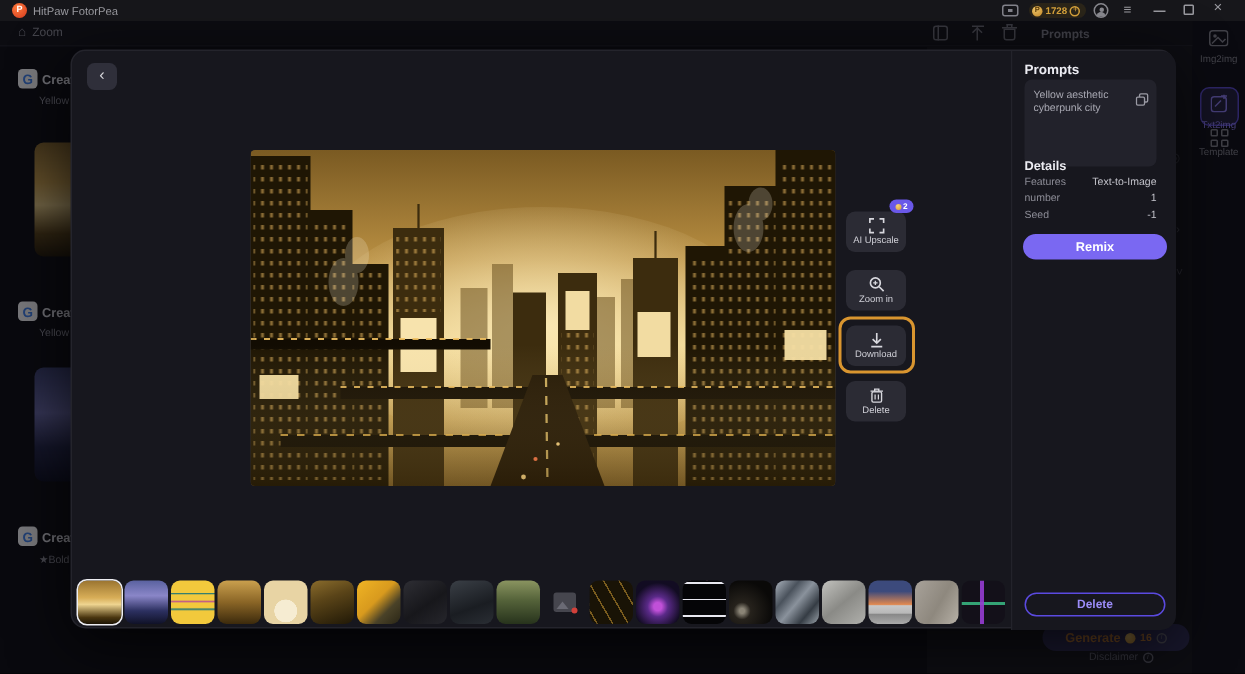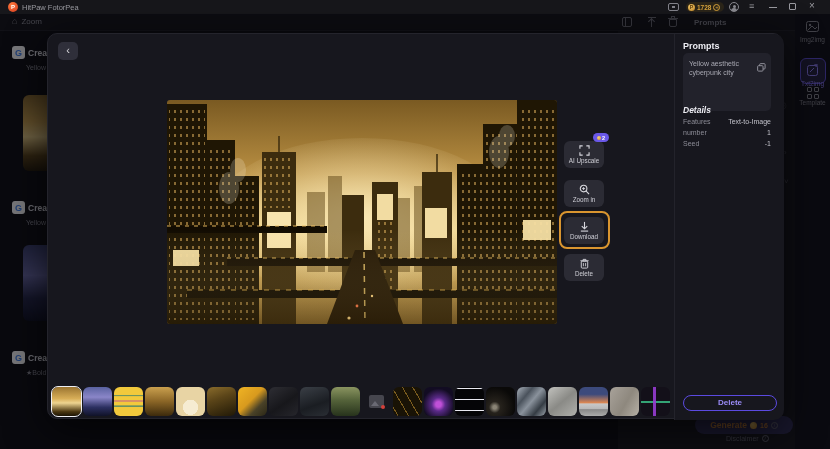"Details" div.abs { font-style: italic -> none }
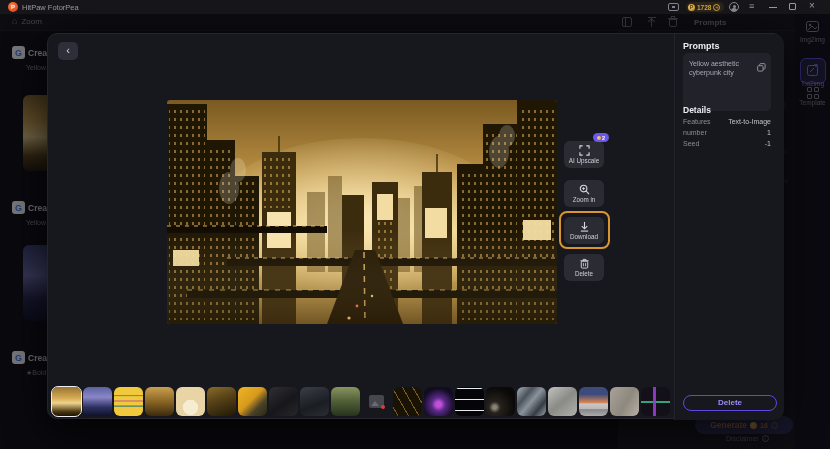"Remix" div.abs { html: none -> <div>Remix</div> }
